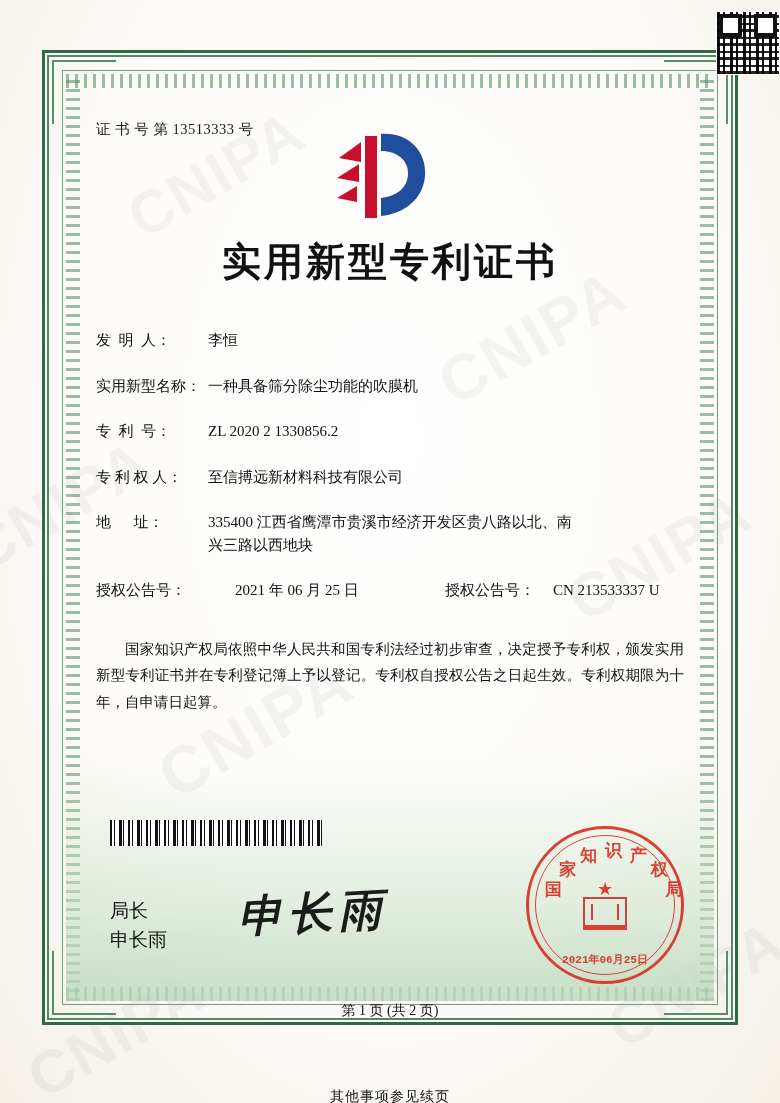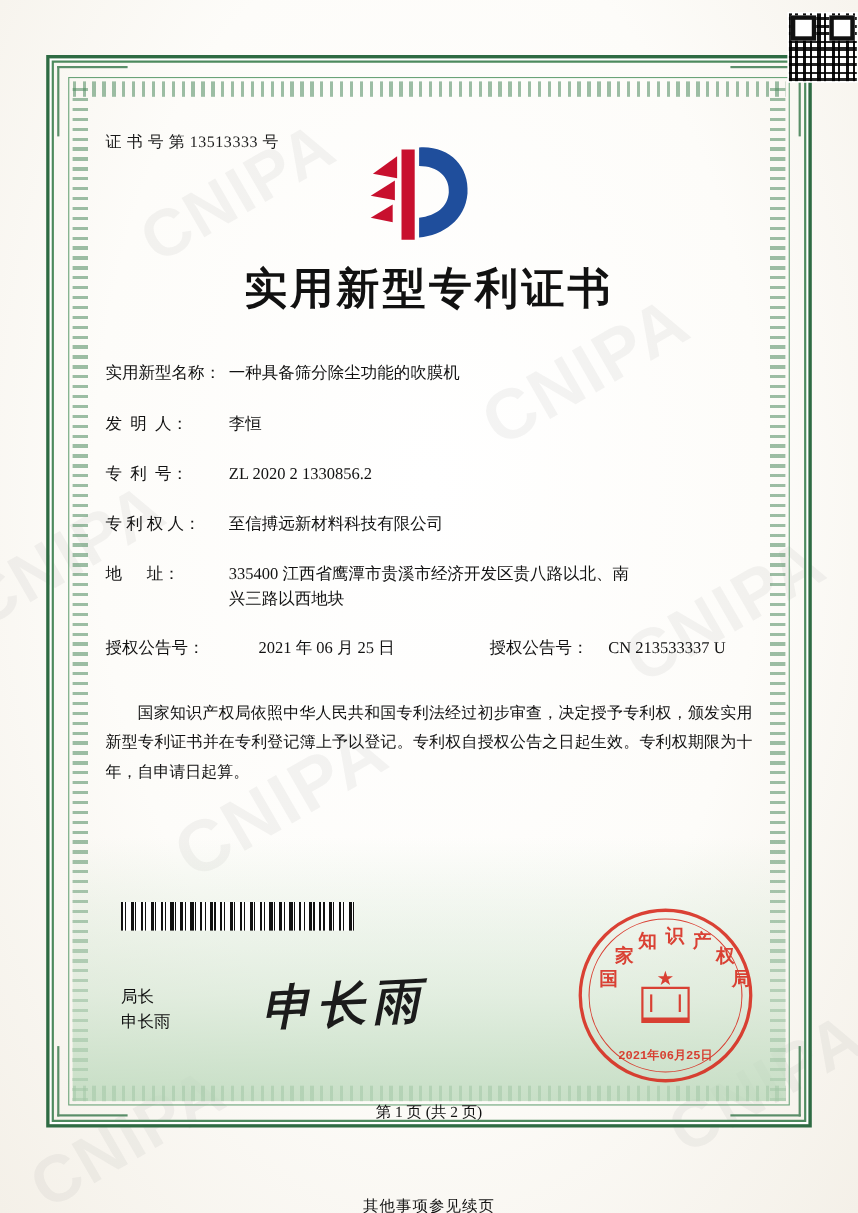"实用新型名称：" div.field { order: before "发 明 人：" -> after "发 明 人：" }
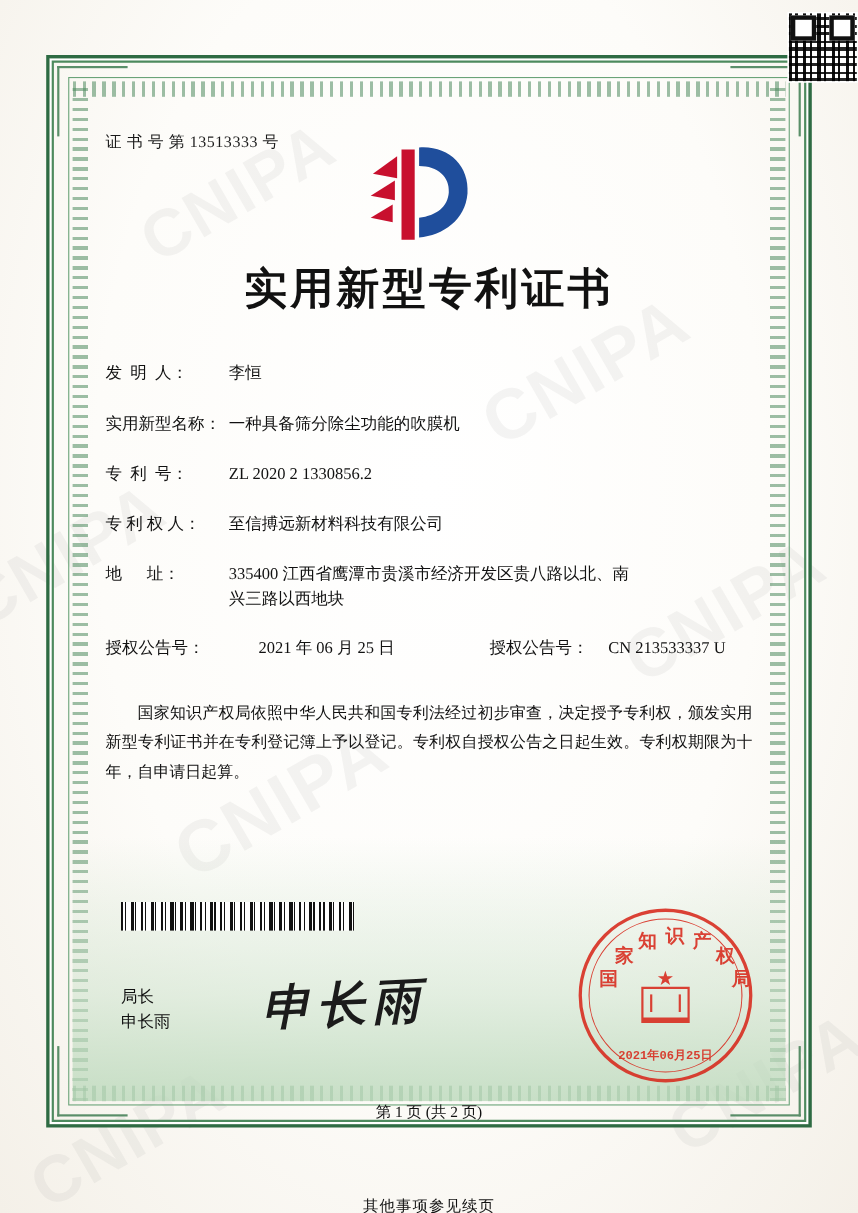"局长" .signature-block { font-family: Liberation Mono, monospace -> none; font-size: 15px -> 19px }
